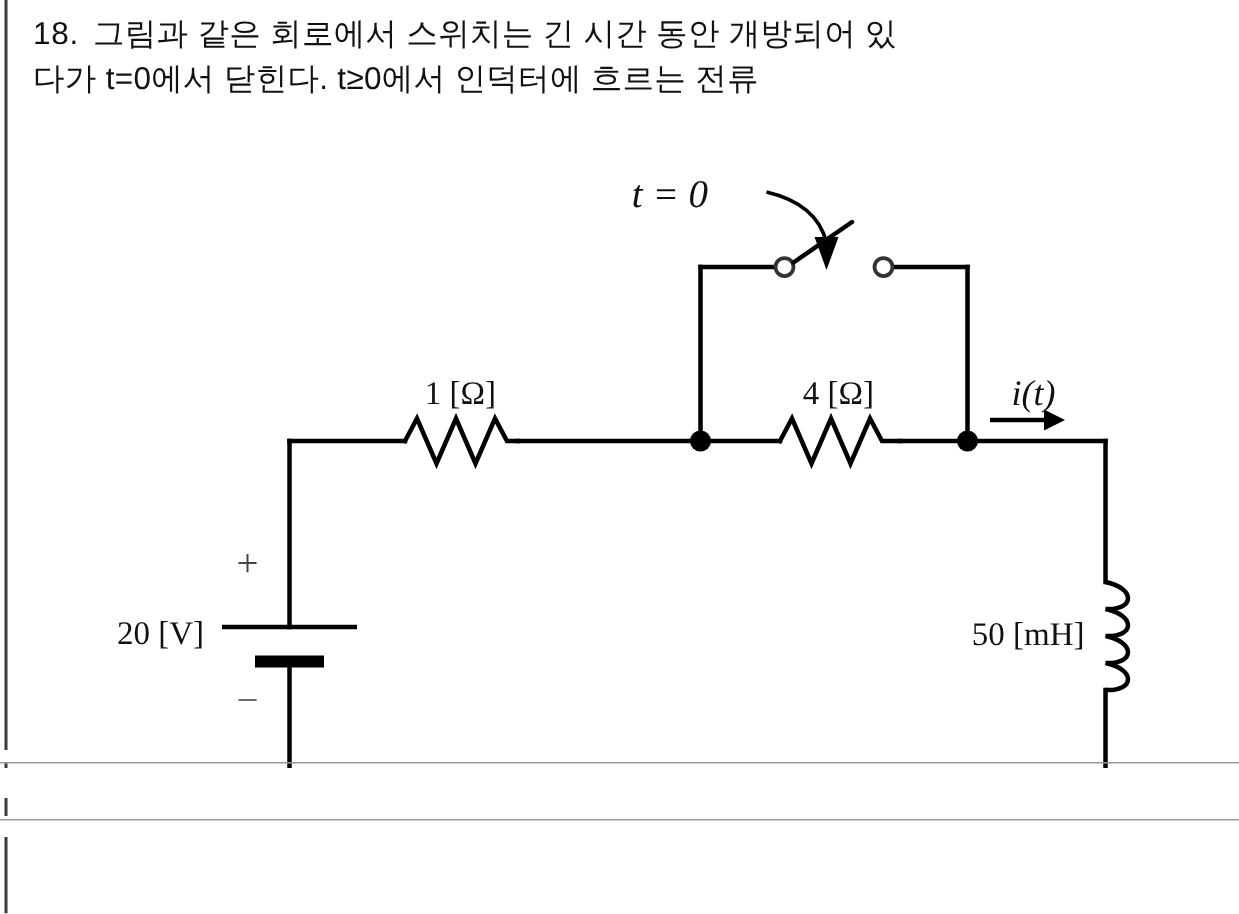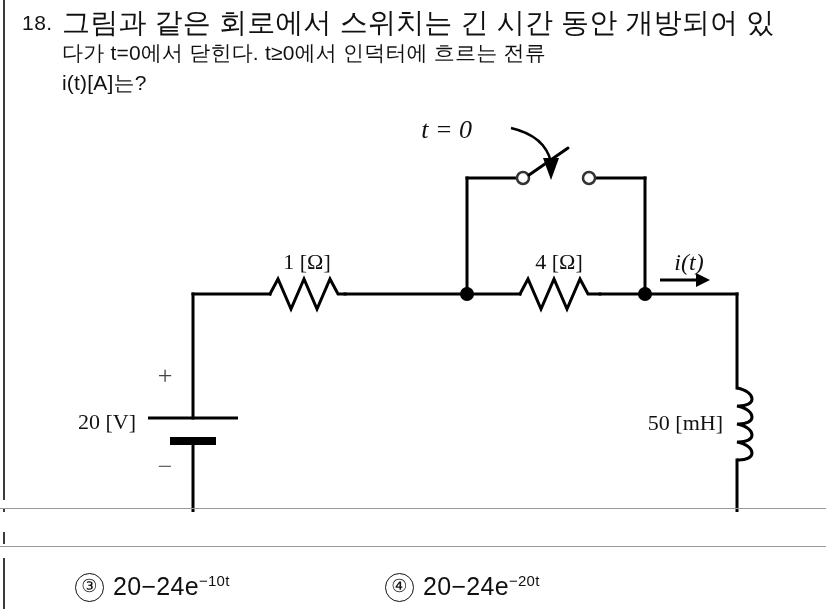"그림과 같은 회로에서 스위치는 긴" .q-body { font-size: 28px -> 21px }
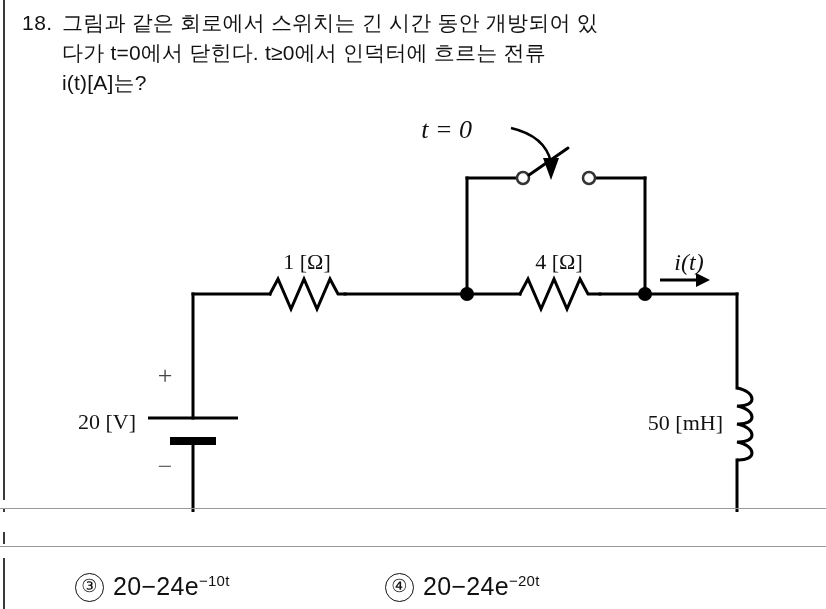"다가 t=0에서 닫힌다. t≥0에서 인덕터에" .q-line2, .q-line3 { margin-left: 40px -> none }
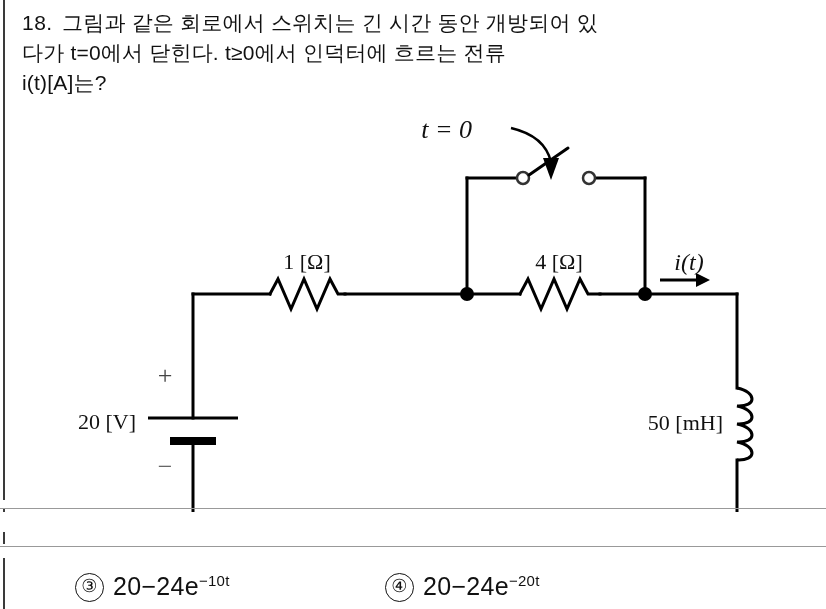"i(t)[A]는?" div.q-line3 { html: <div>i(t)[A]는?</div> -> none }
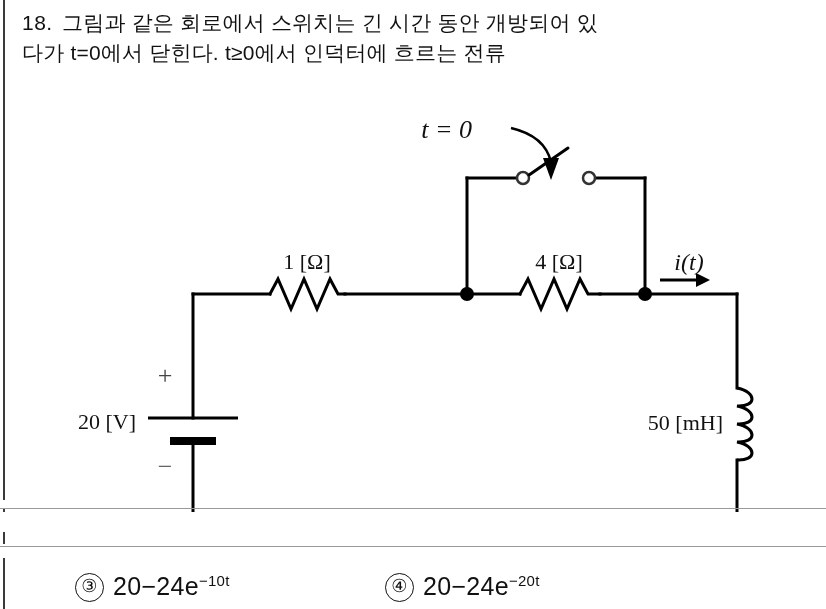"③ 20−24e−10t" div.ans-row { html: <div> <div> <span>③</span><span><span>20−24e</span><sup>−10t</sup></span> </div> <div> <span>④</span><span><span>20−24e</span><sup>−20t</sup></span> </div> </div> -> none }
